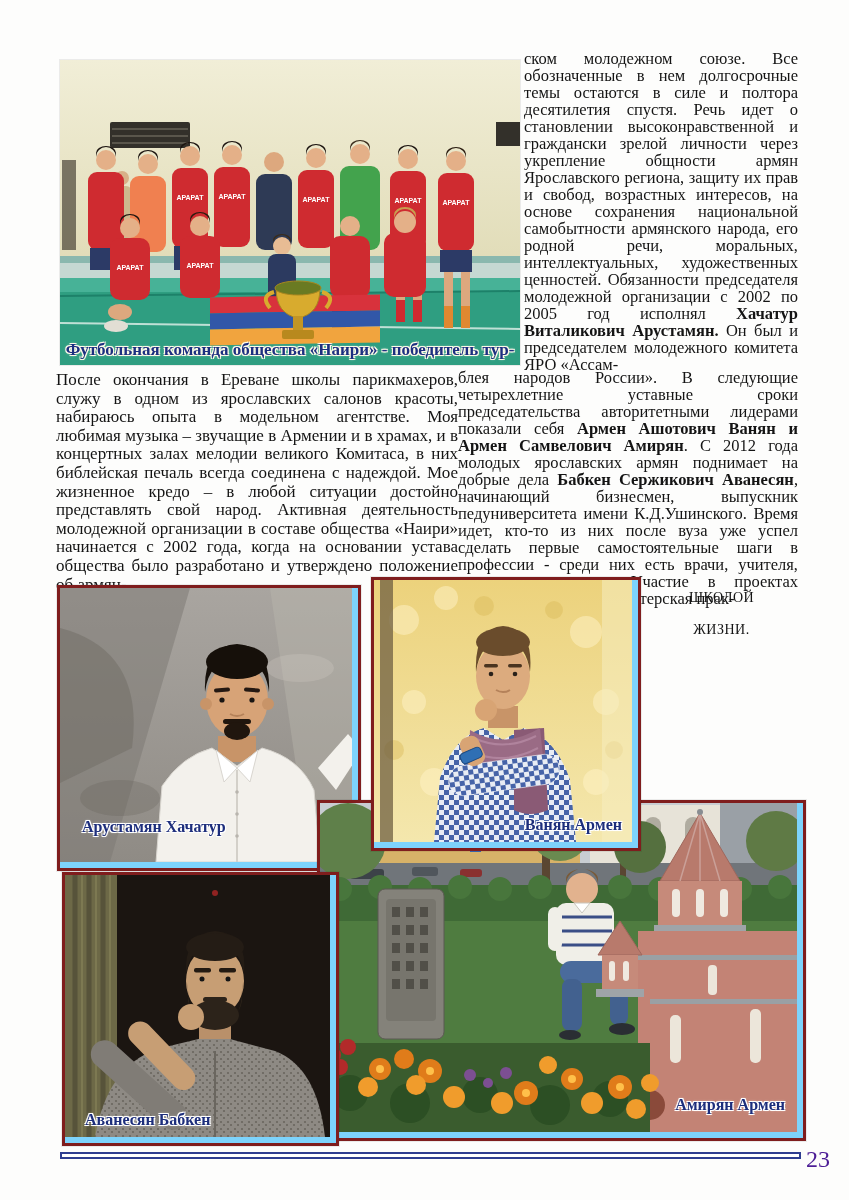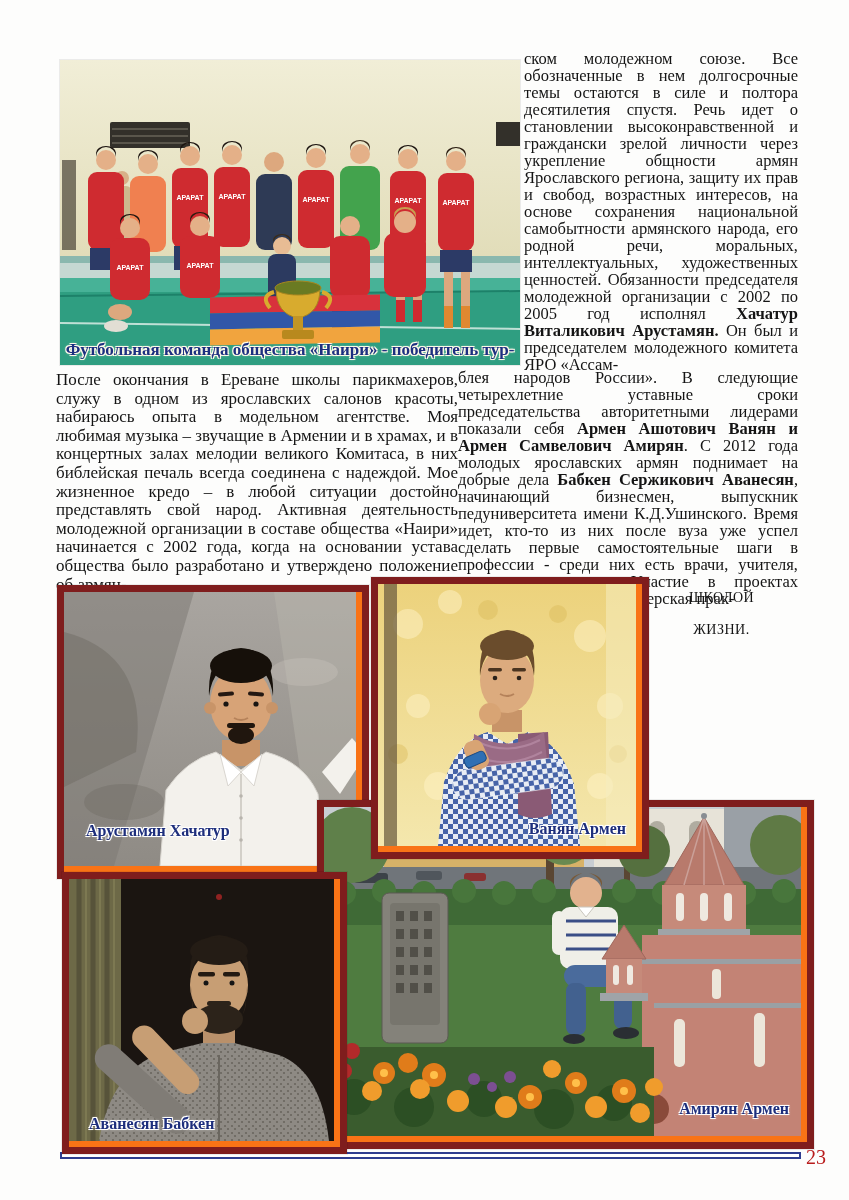"Футбольная команда общества «Наири» -" .photo { background: #f97316 -> #7dd3fc }
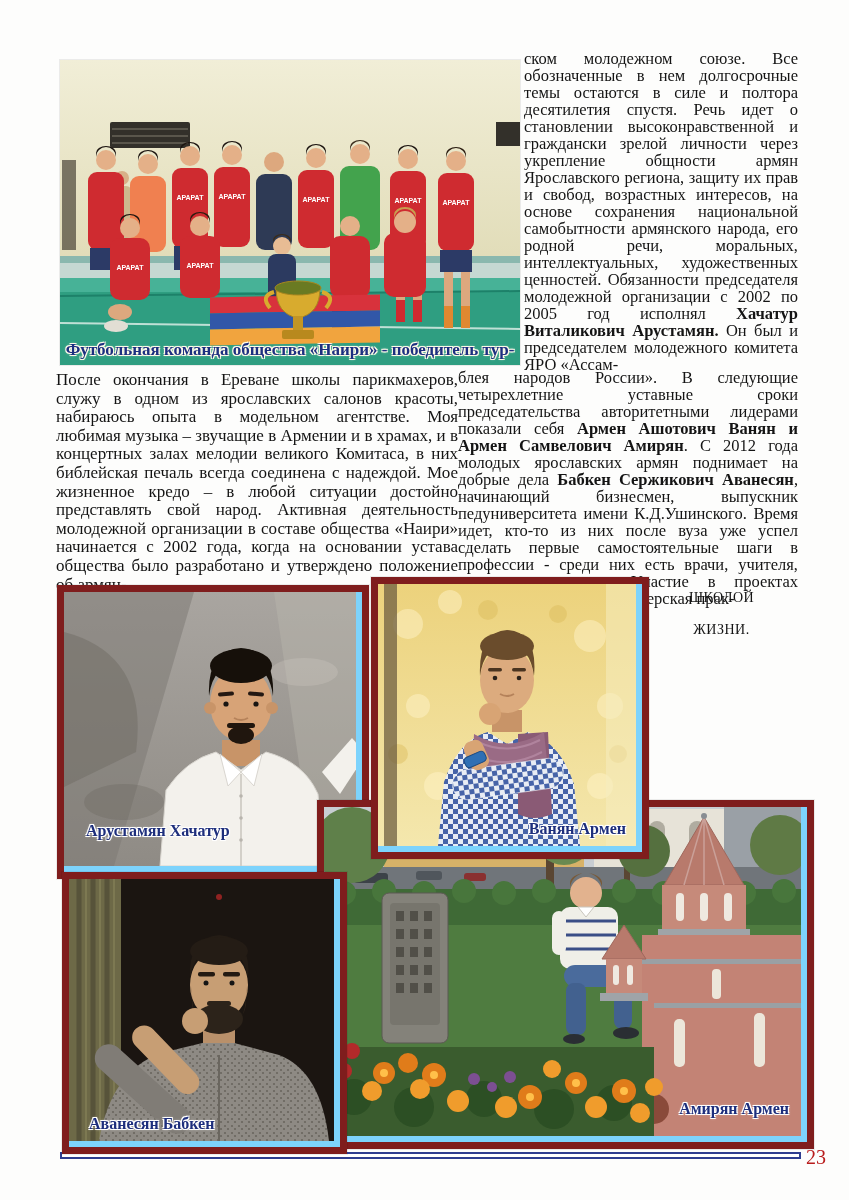"Арустамян Хачатур" .photo.framed { border: 7px solid #7f1d1d -> 3px solid #7f1d1d }
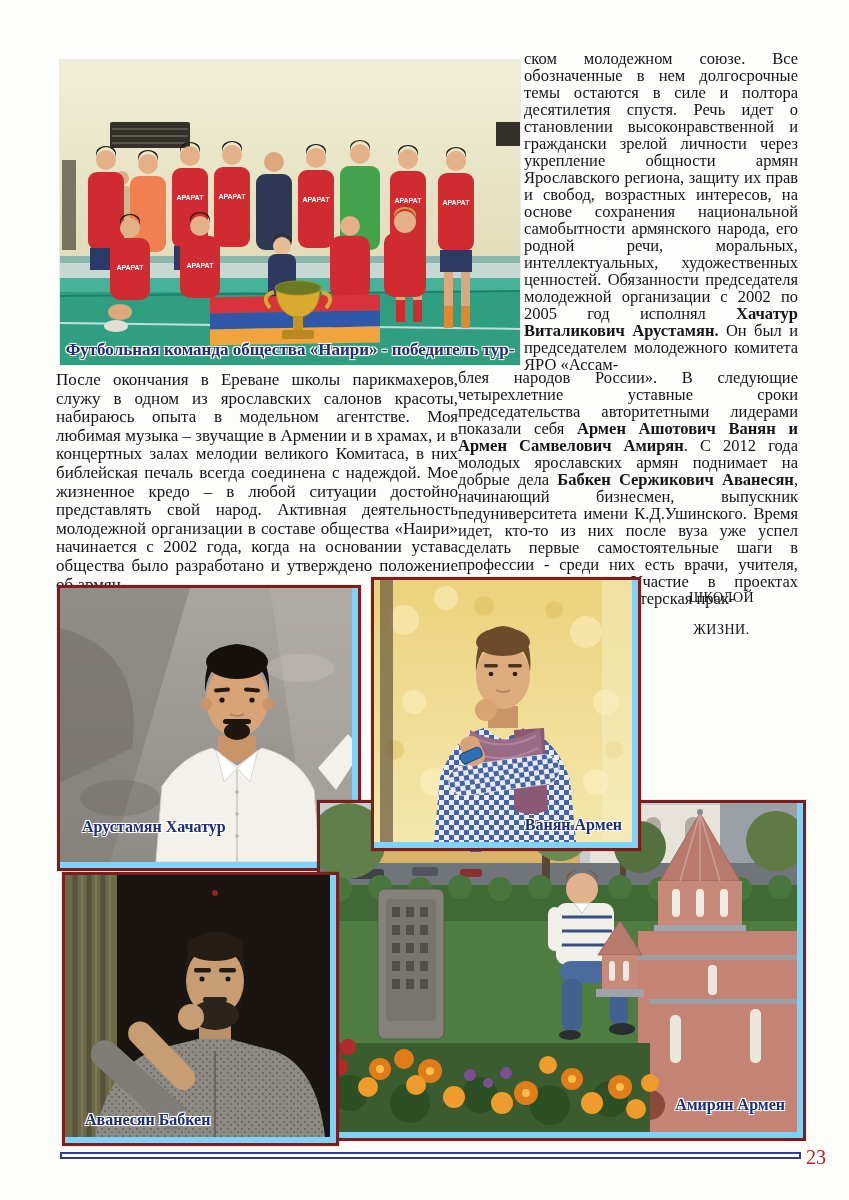"23" .page-number { color: #b91c1c -> #4c1d95; font-size: 20px -> 24px }
